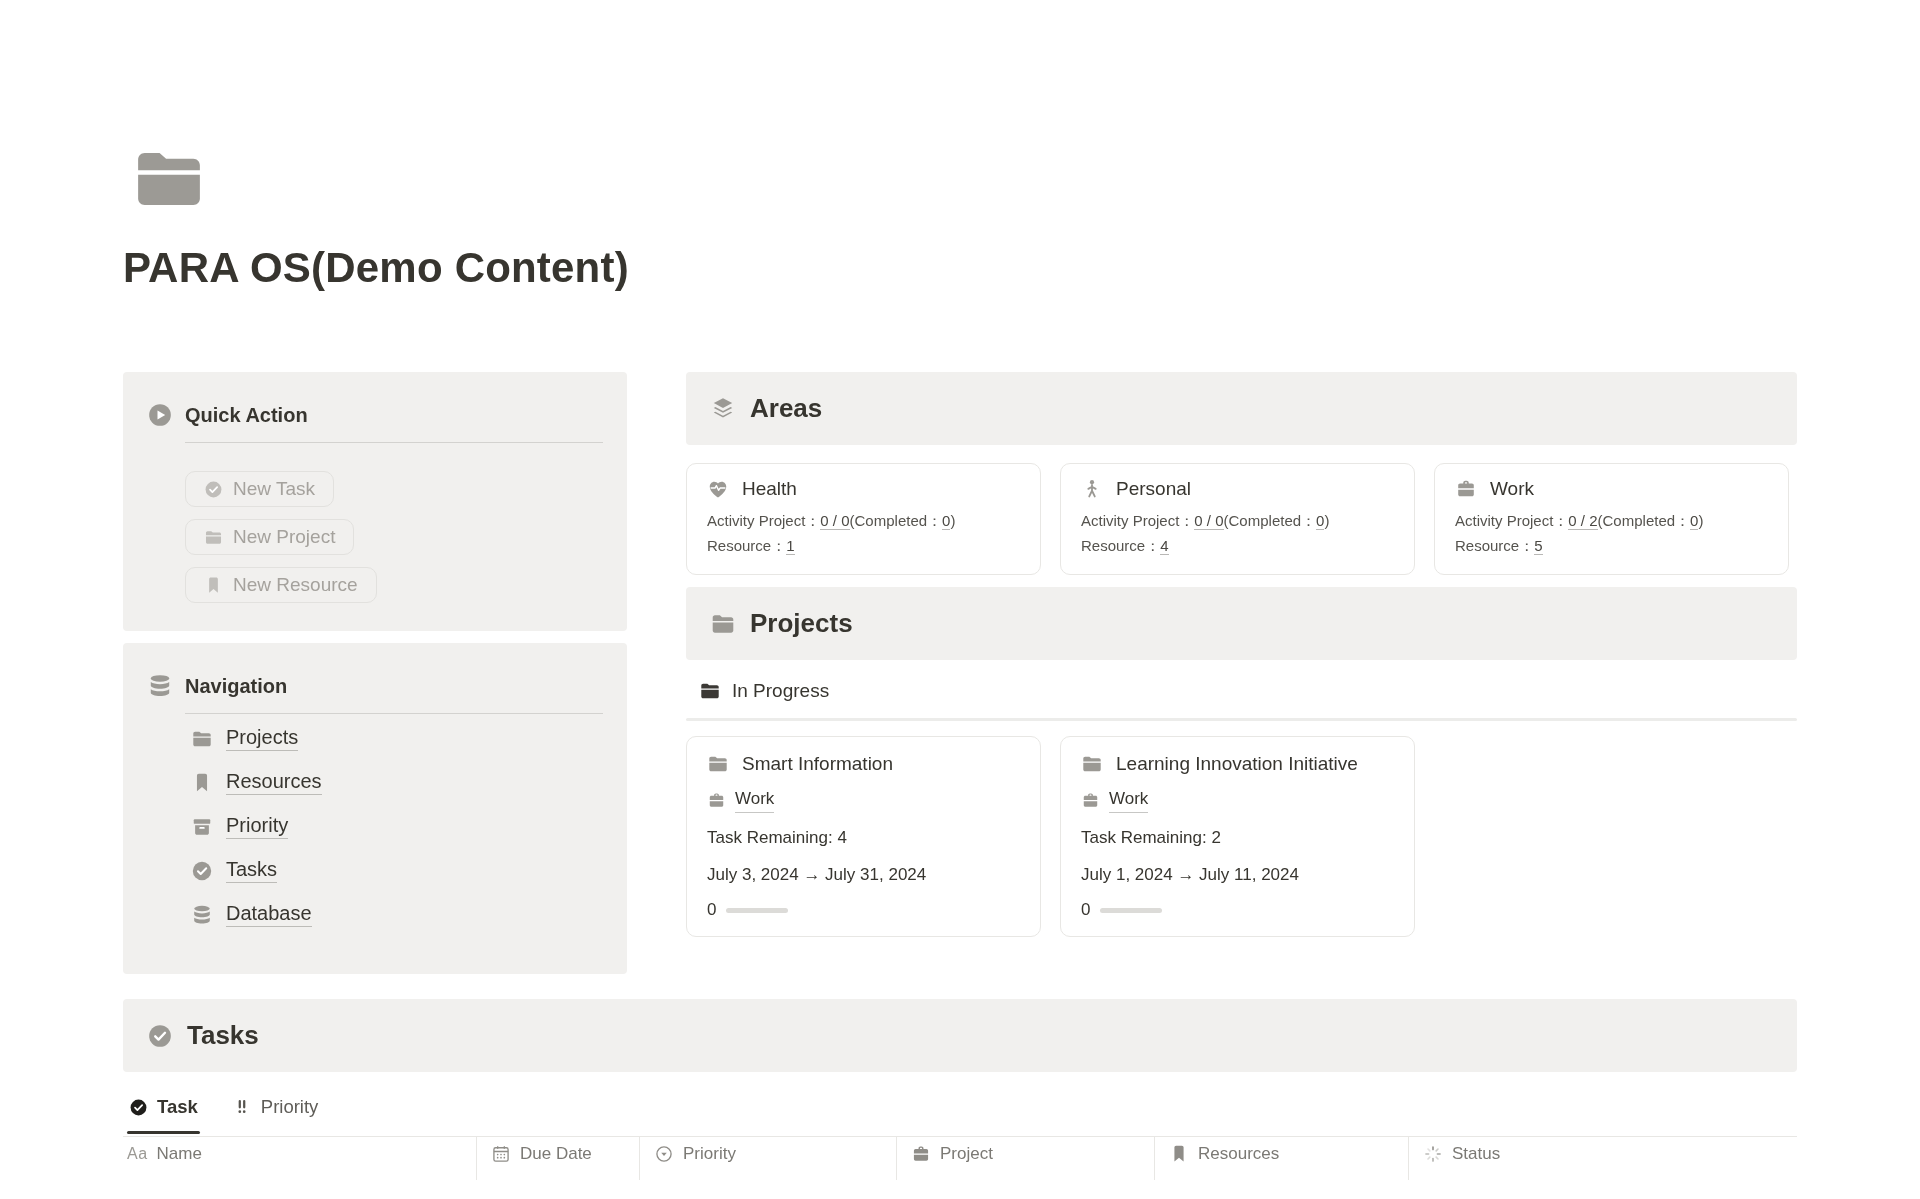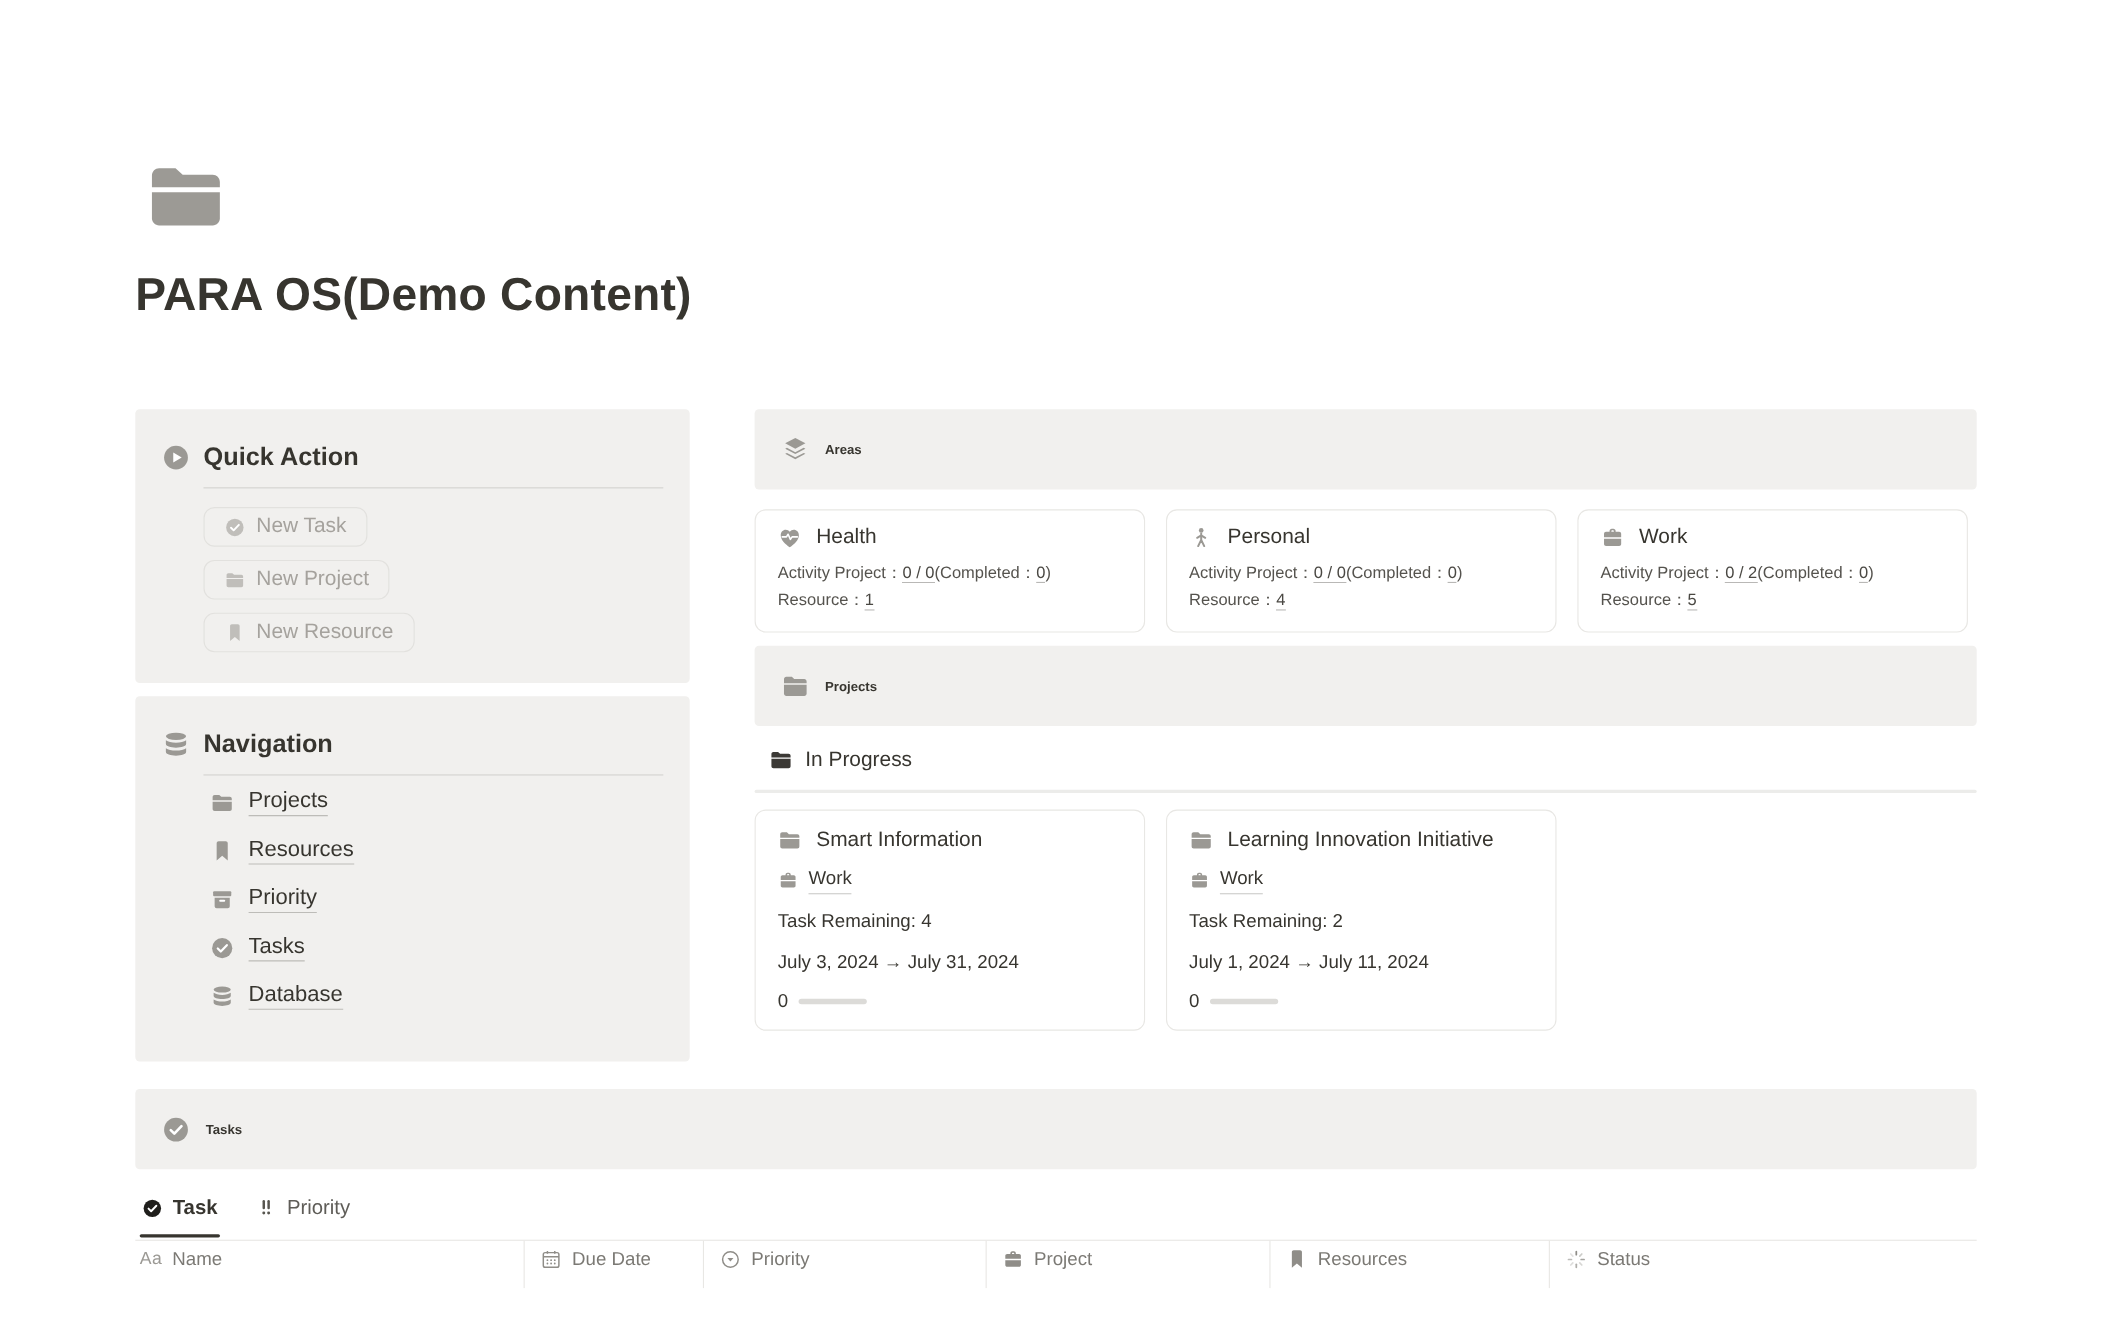"Quick Action" .panel-title { font-size: 23px -> 20px }
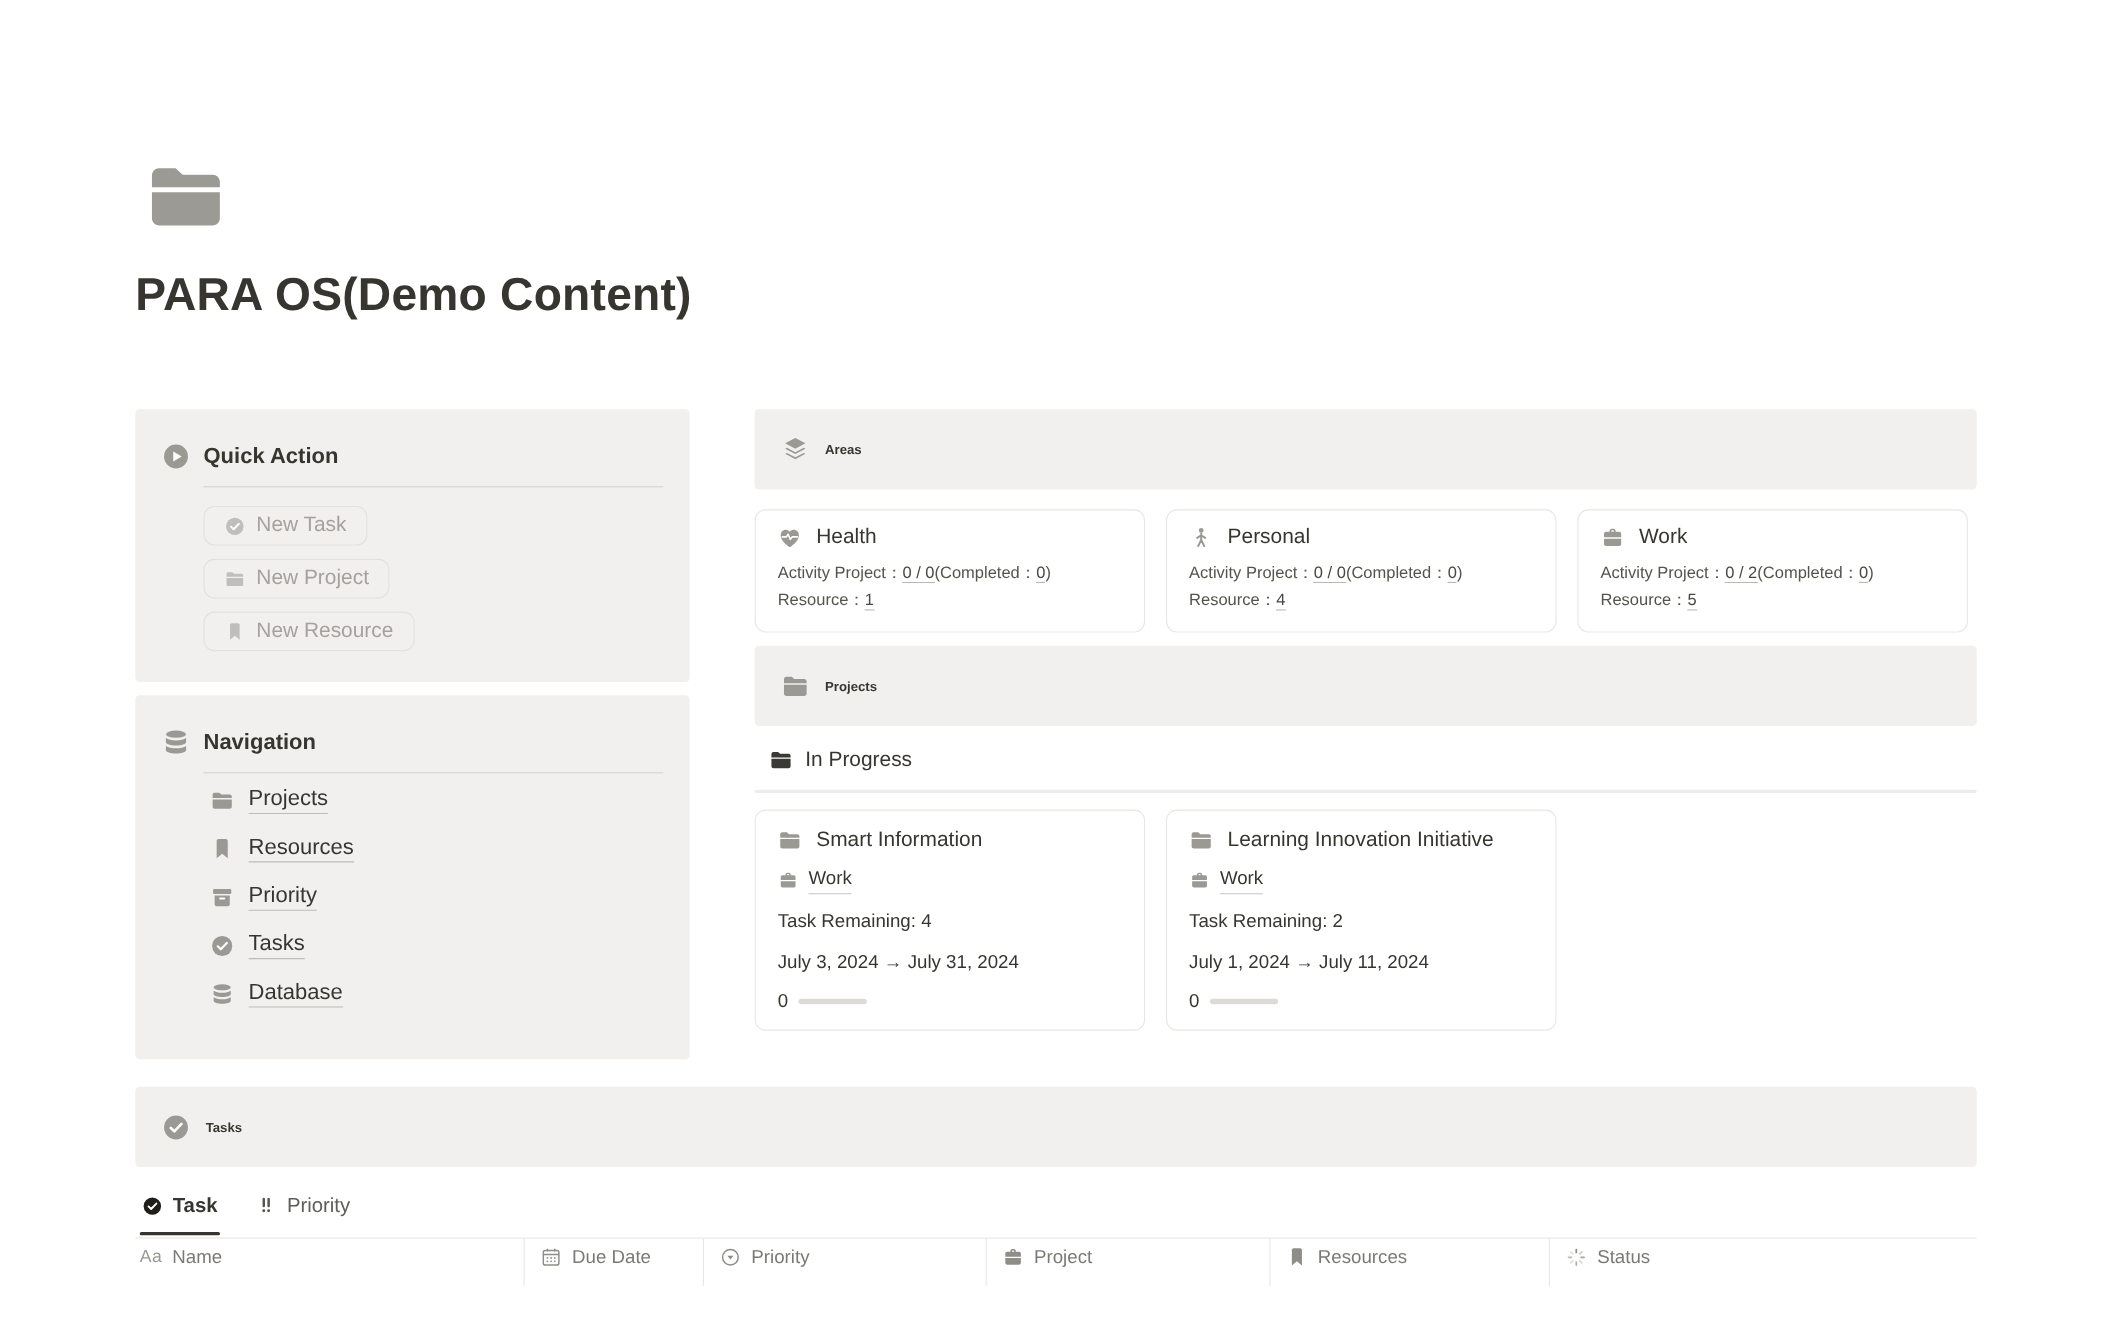"Areas" .band-title { font-size: 12px -> 26px }
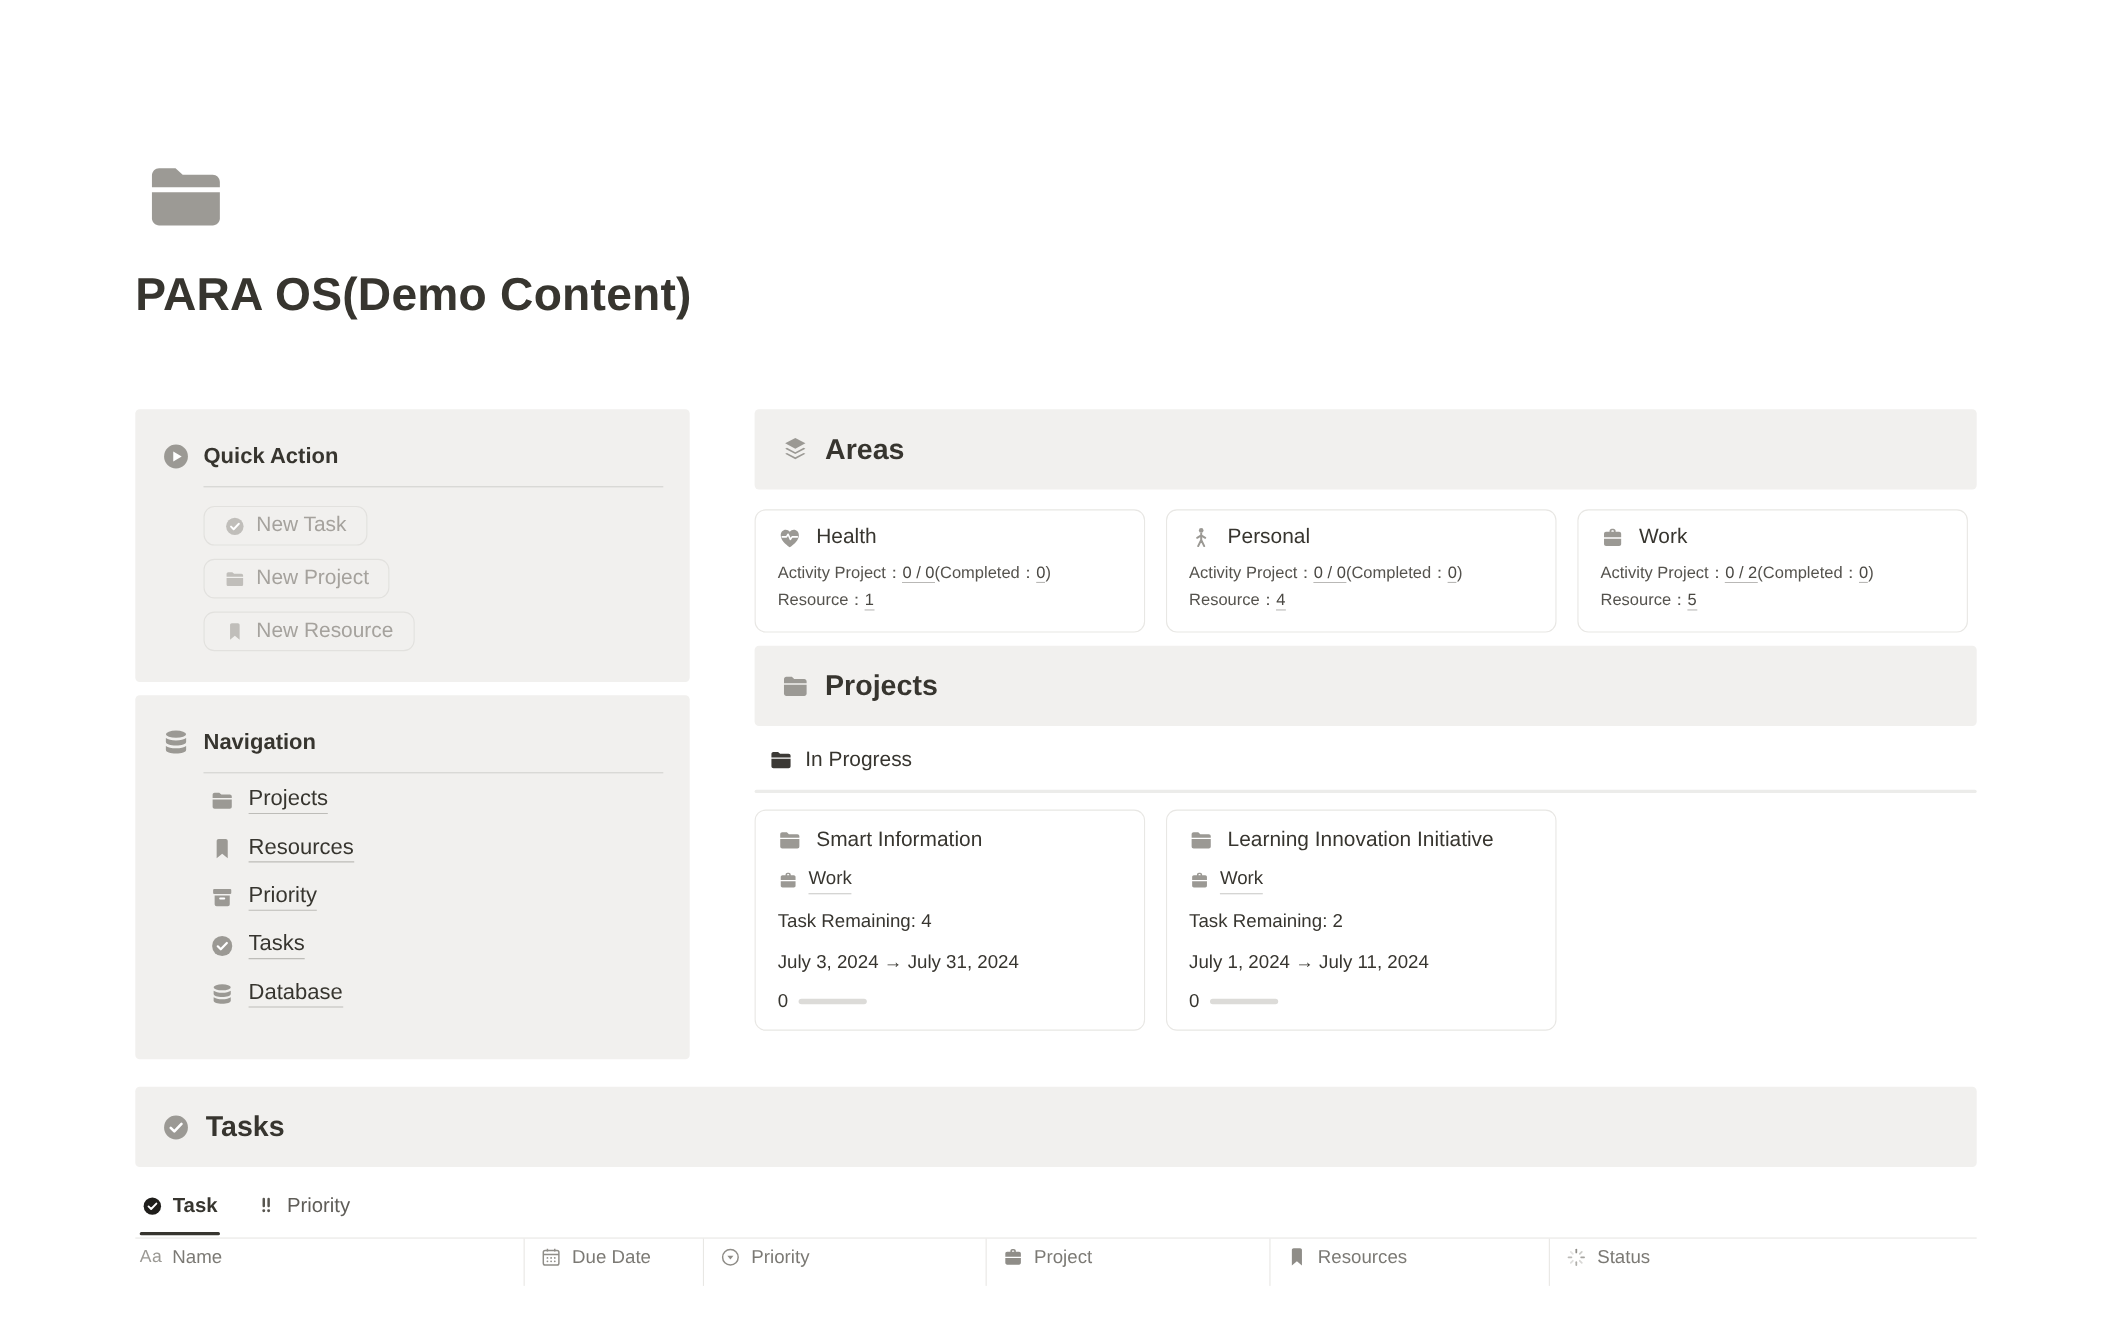"New Task" .qa-buttons { margin: 17px 0 0 38px -> 28px 0 0 38px }
